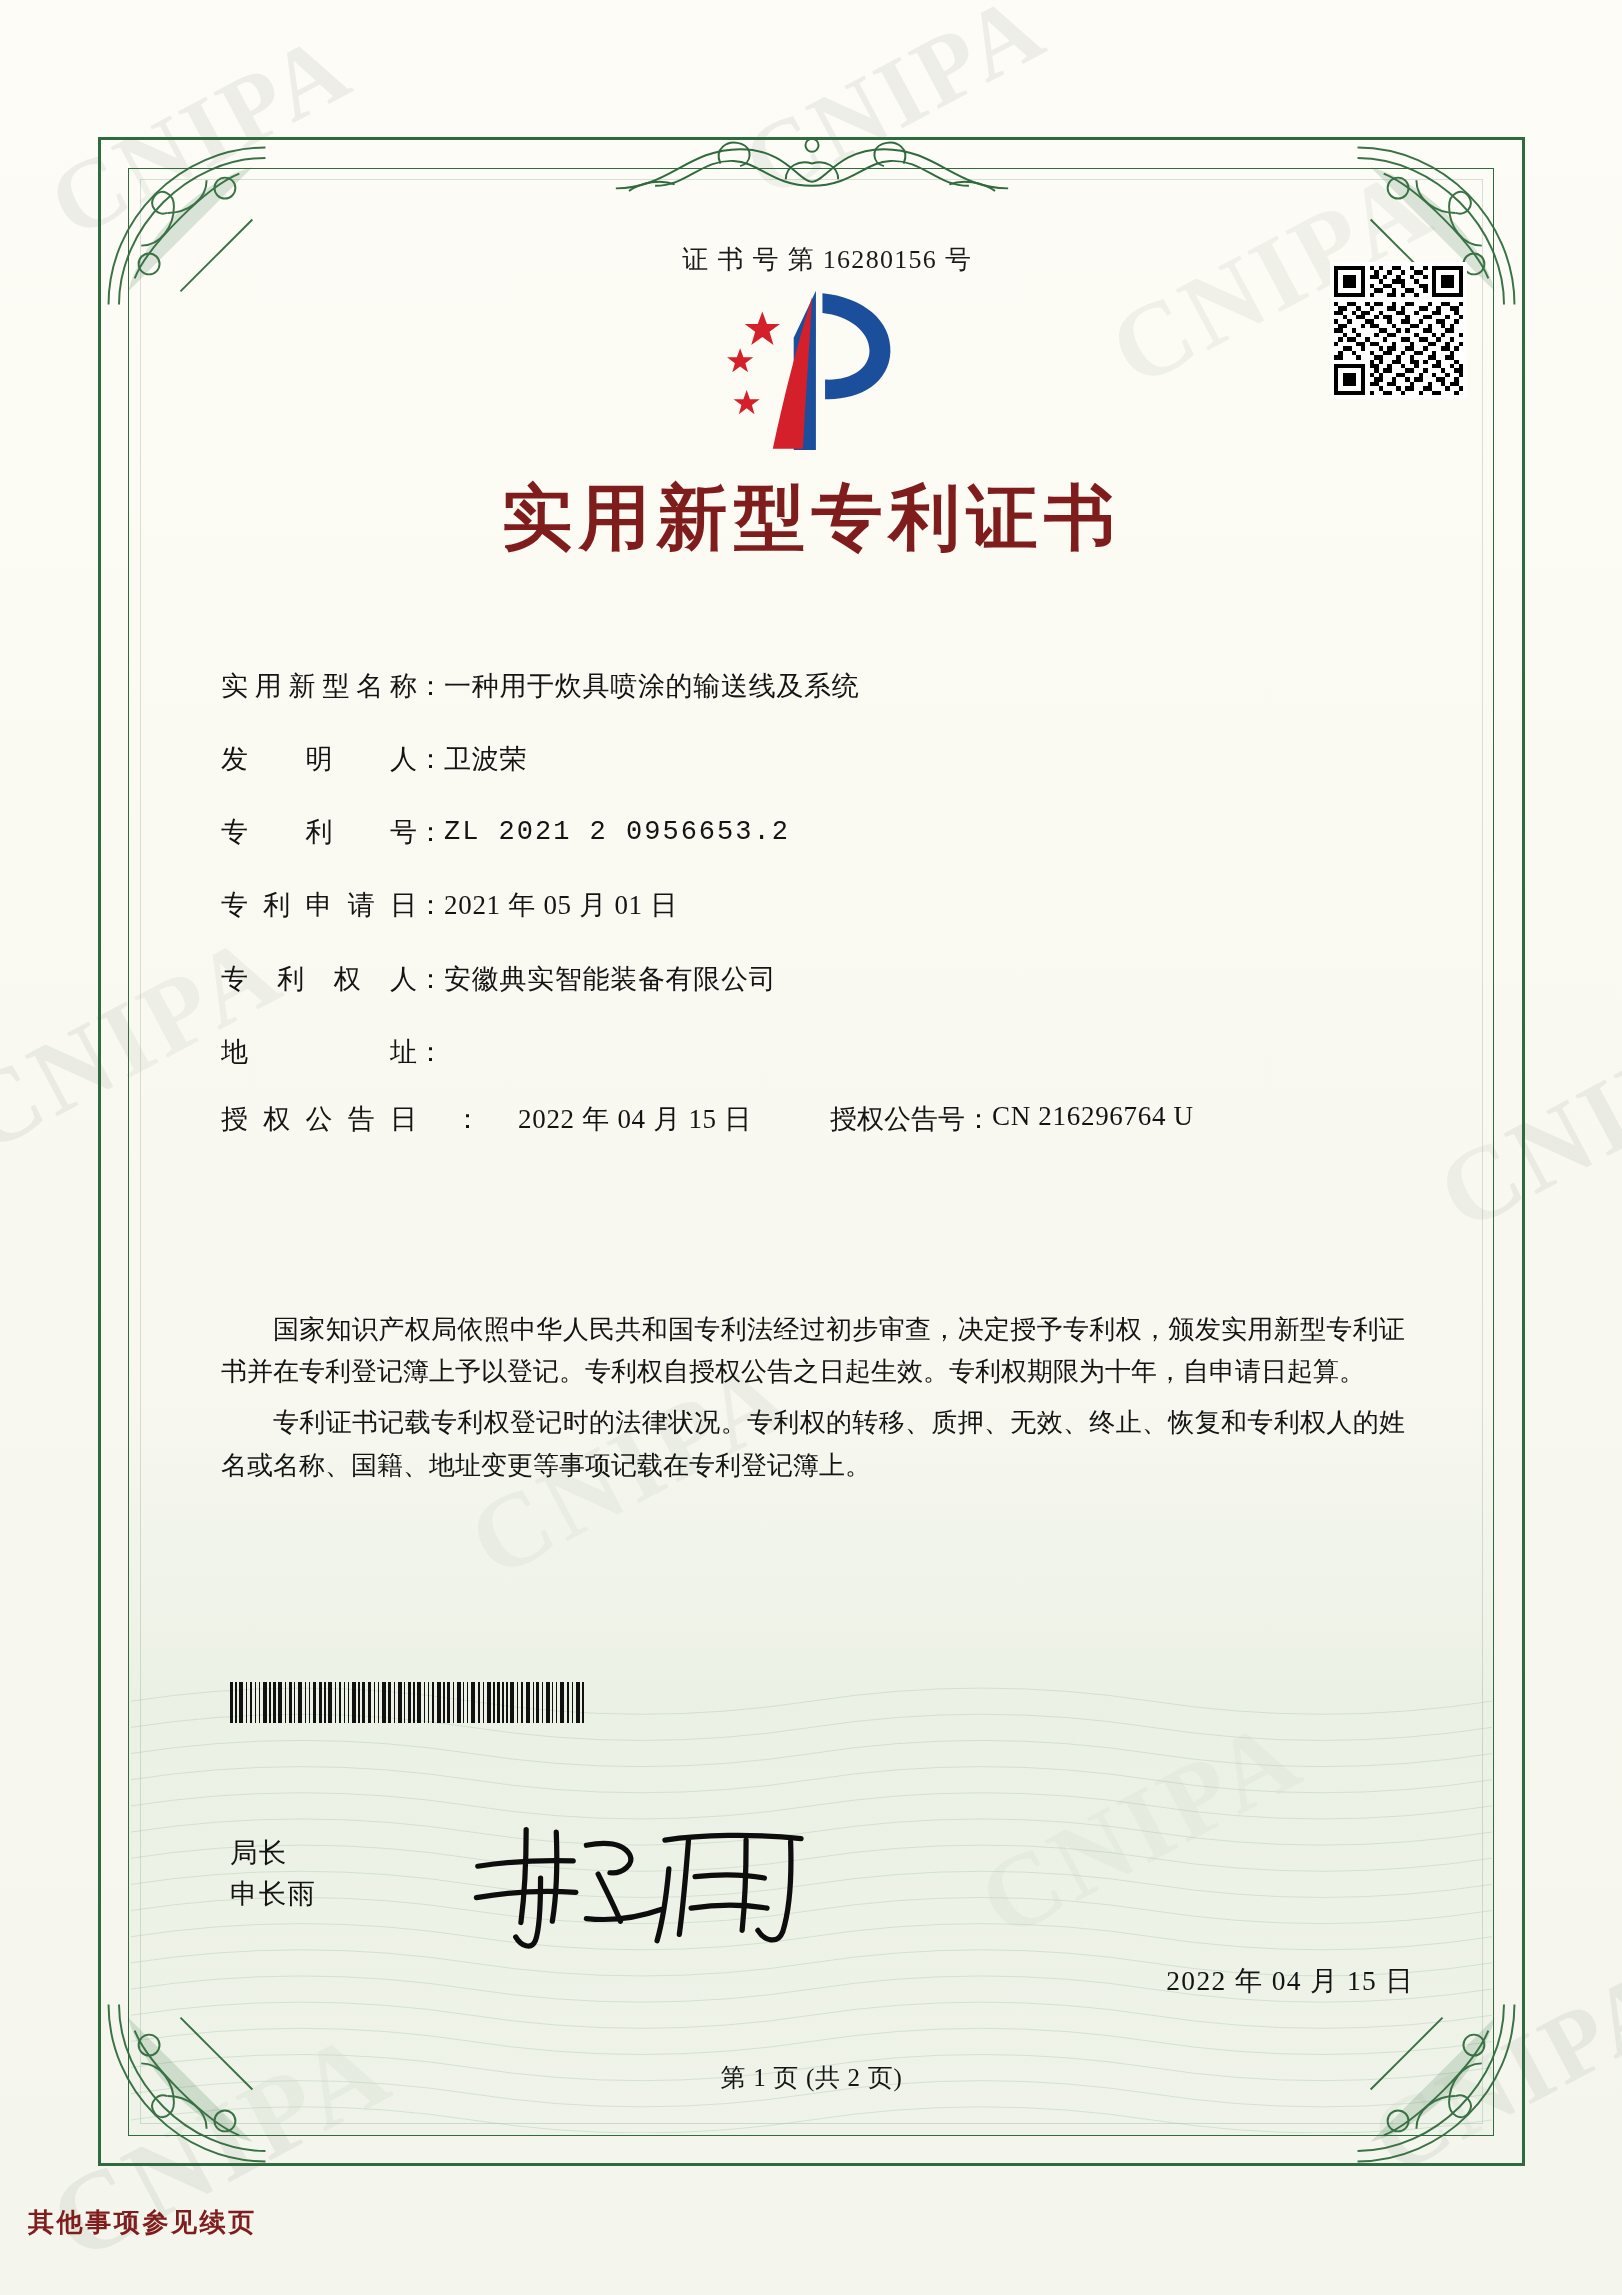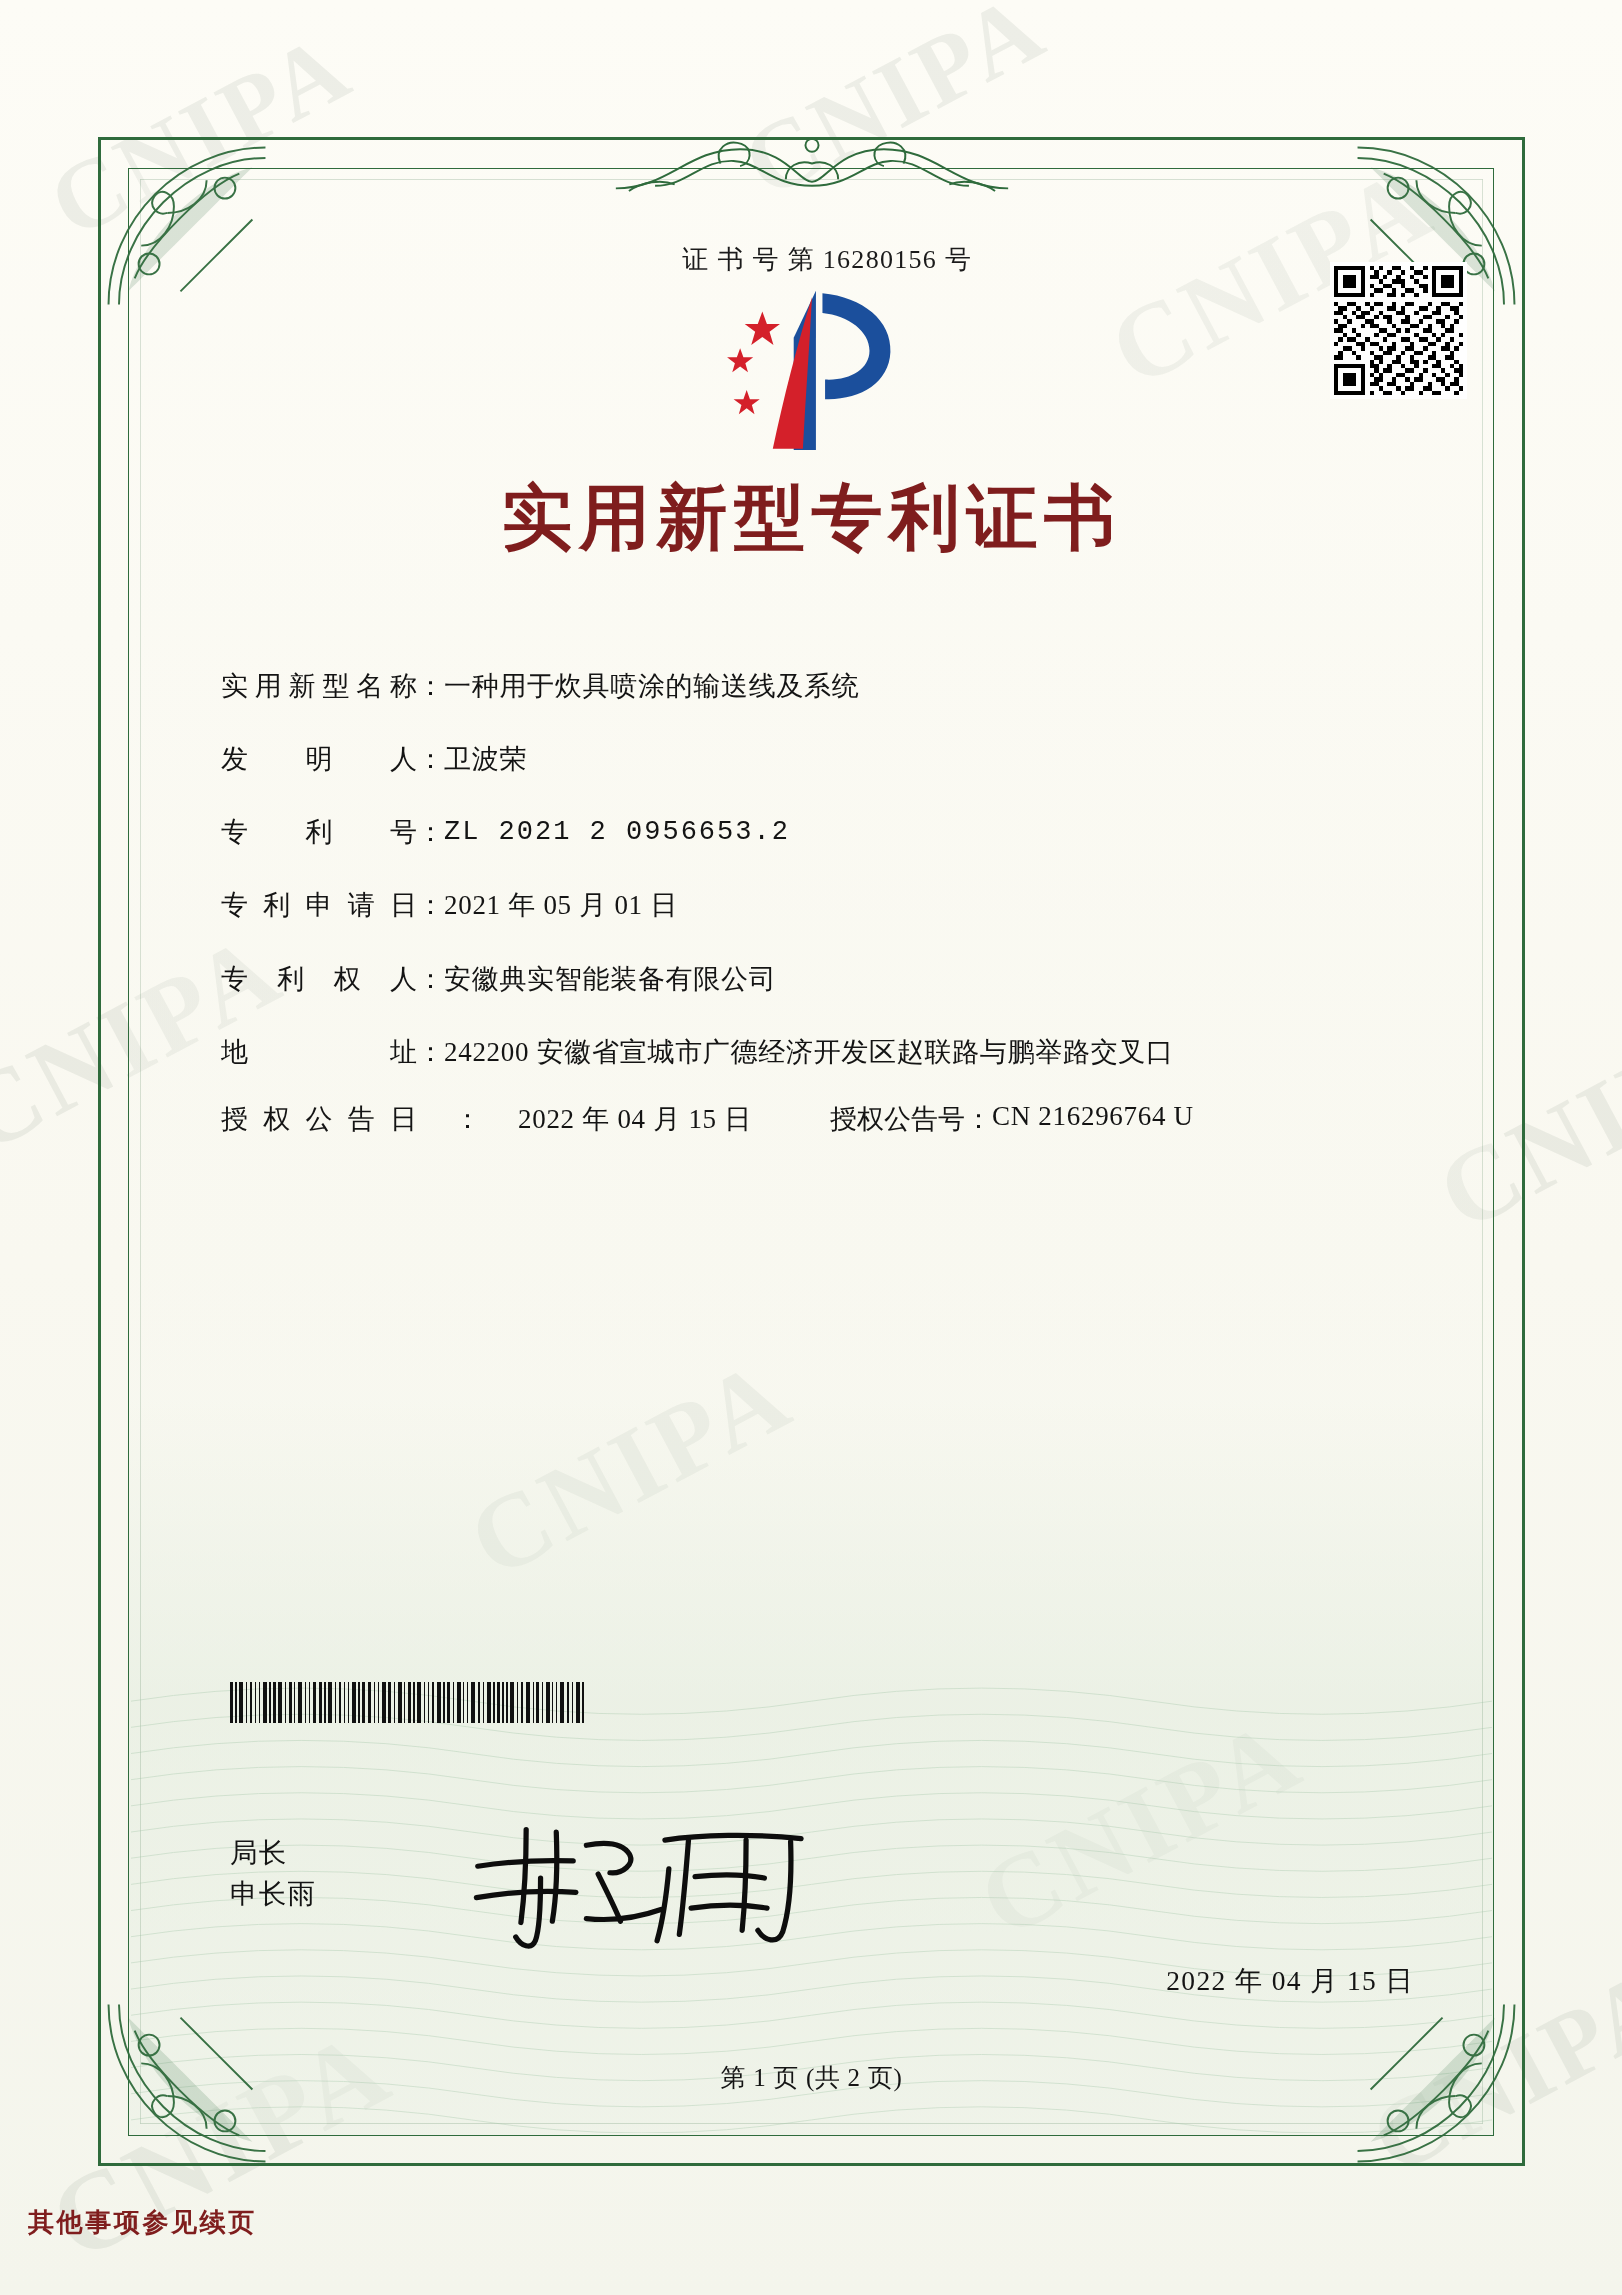"242200 安徽省宣城市广德经济开发区赵联路与鹏举路交叉口" span.field-value { html: <span>242200 安徽省宣城市广德经济开发区赵联路与鹏举路交叉口</span> -> none }
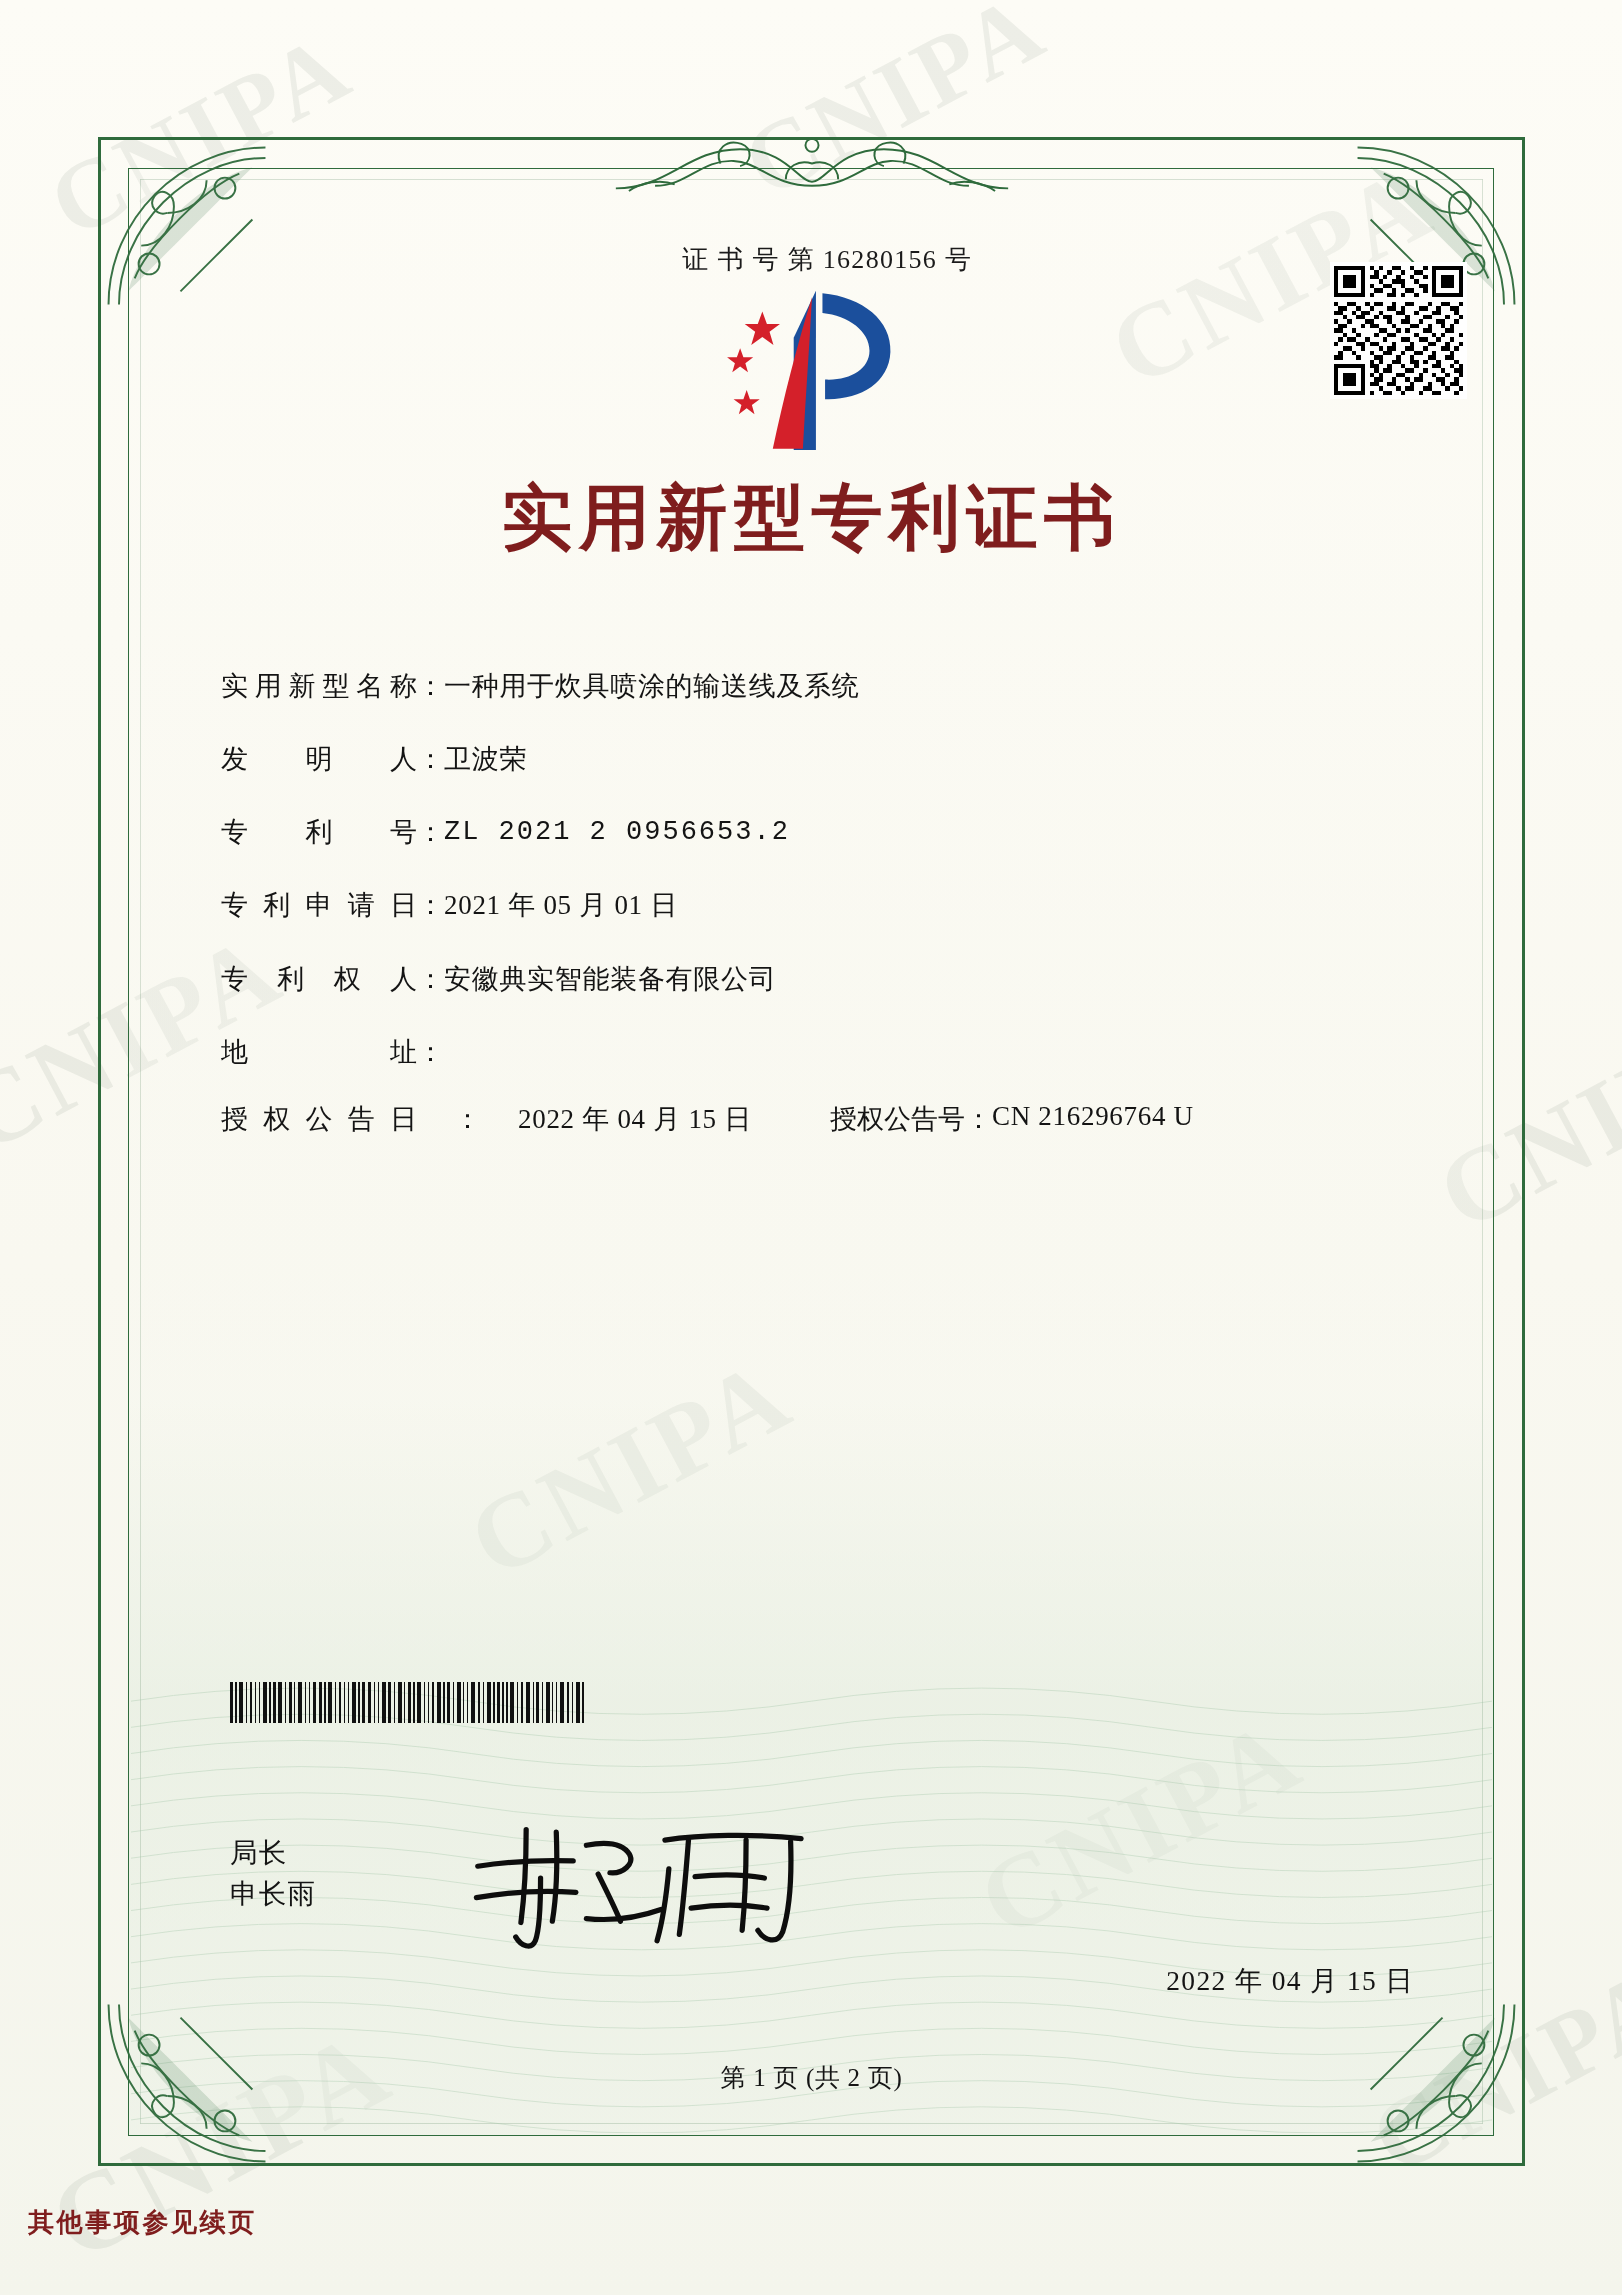"国家知识产权局依照中华人民共和国专利法经过初步审查，决定授予专利权，颁发实用新型" div.paragraphs { html: none -> <div> <p>国家知识产权局依照中华人民共和国专利法经过初步审查，决定授予专利权，颁发实用新型专利证书并在专利登记簿上予以登记。专利权自授权公告之日起生效。专利权期限为十年，自申请日起算。</p> <p>专利证书记载专利权登记时的法律状况。专利权的转移、质押、无效、终止、恢复和专利权人的姓名或名称、国籍、地址变更等事项记载在专利登记簿上。</p> </div> }
